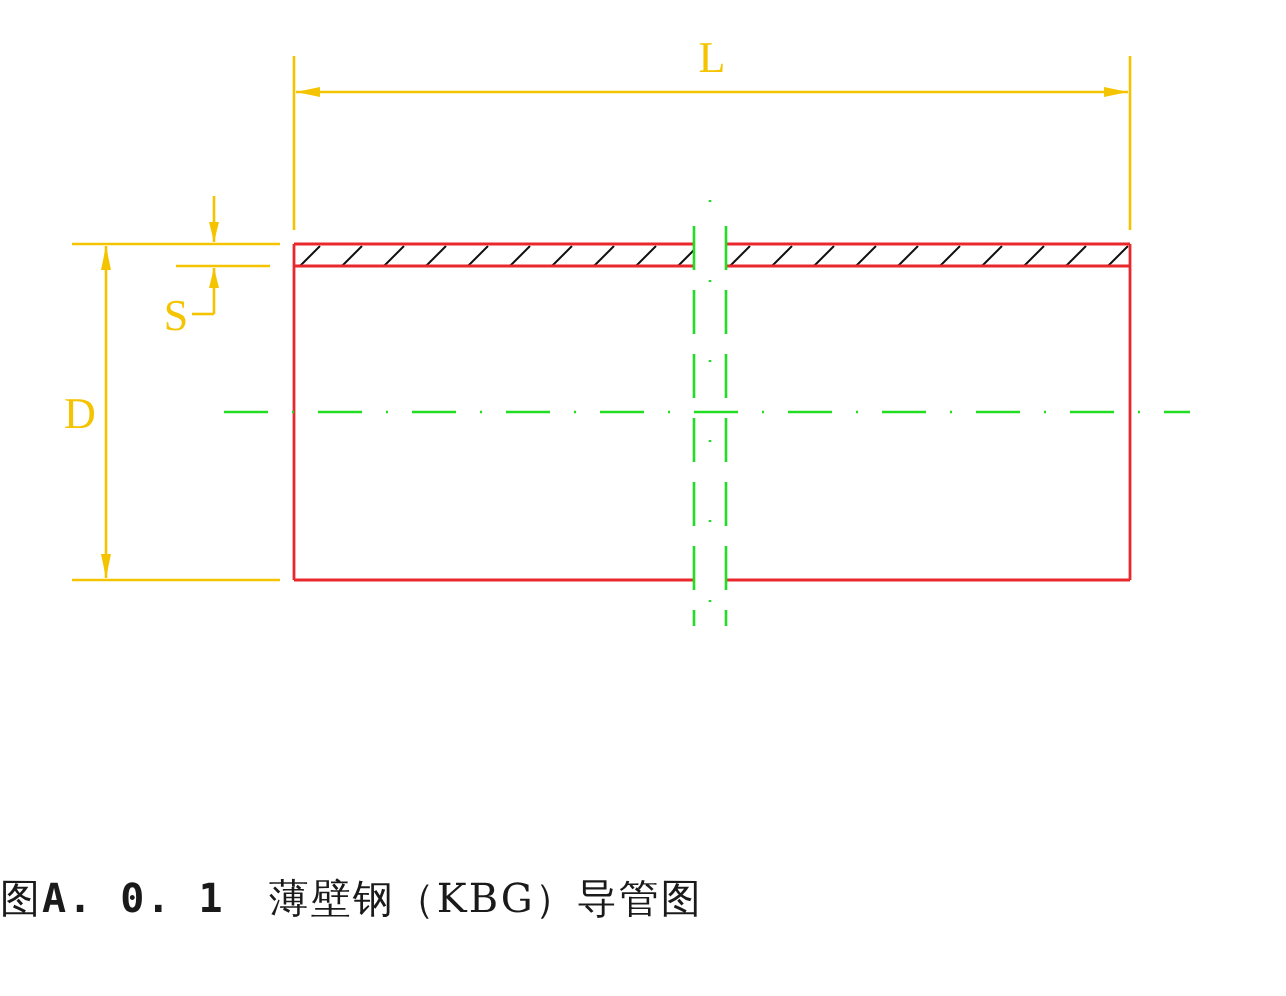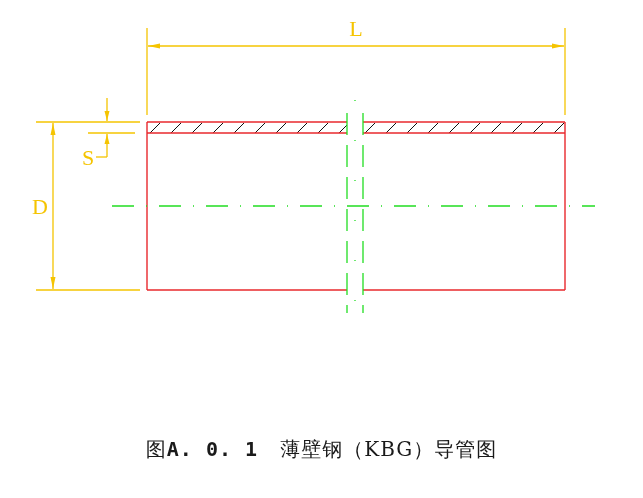"图A. 0. 1 薄壁钢（KBG）导管图" .caption { text-align: center -> none }
